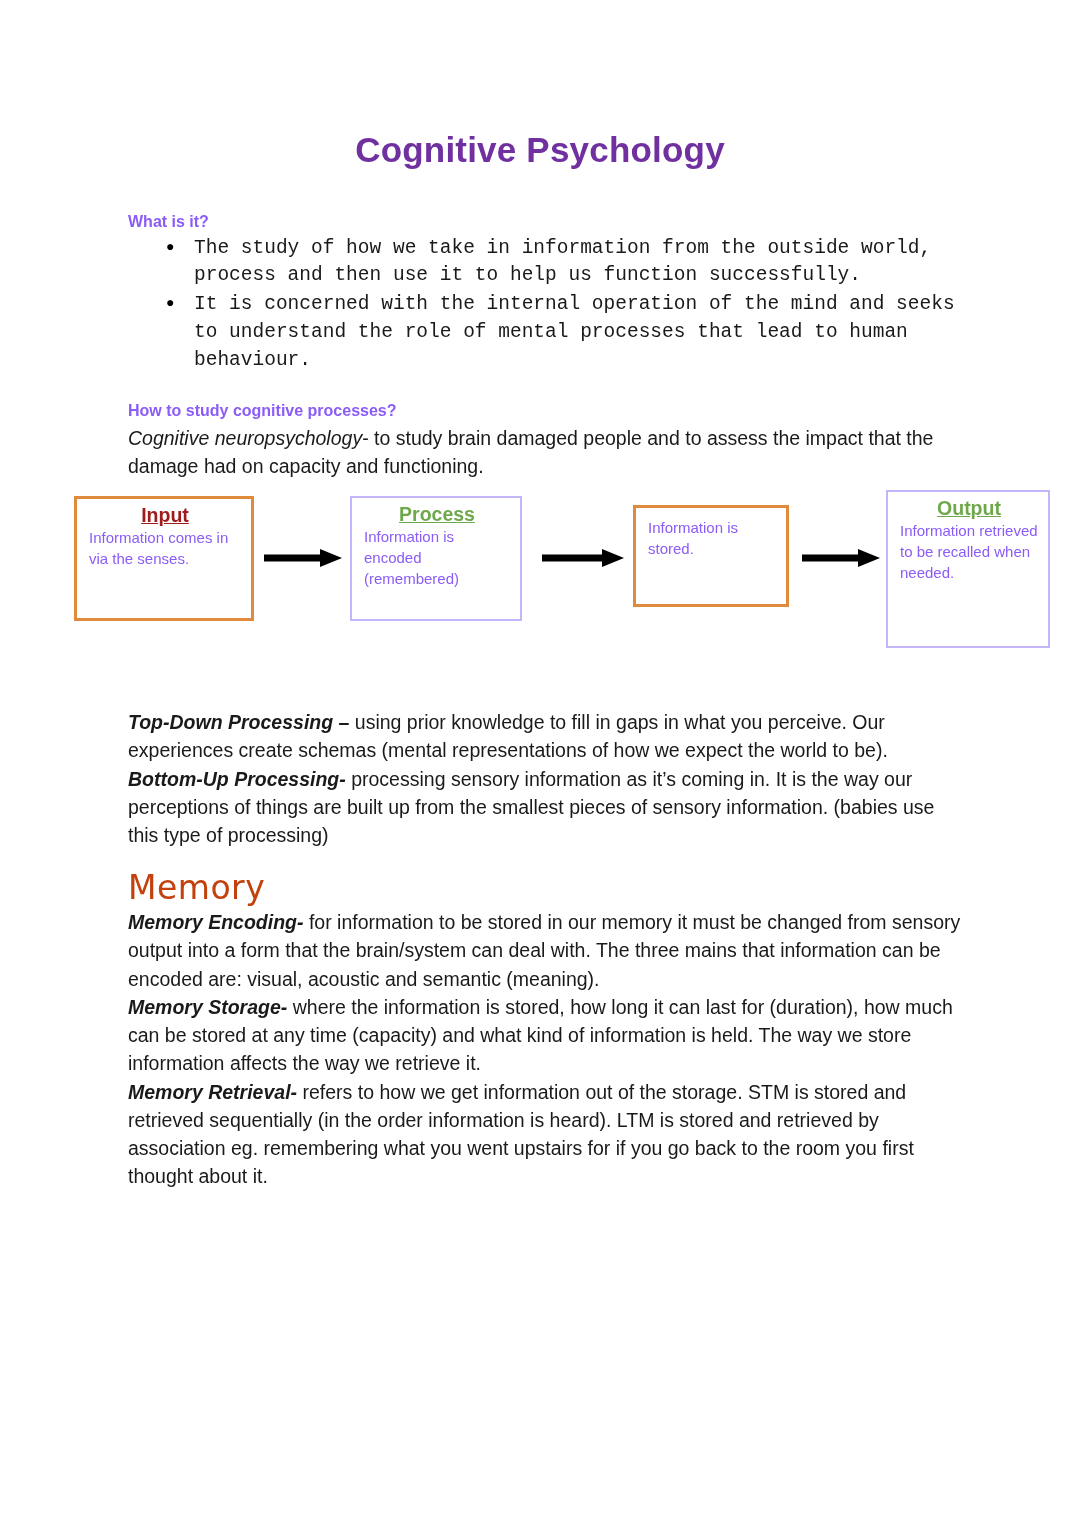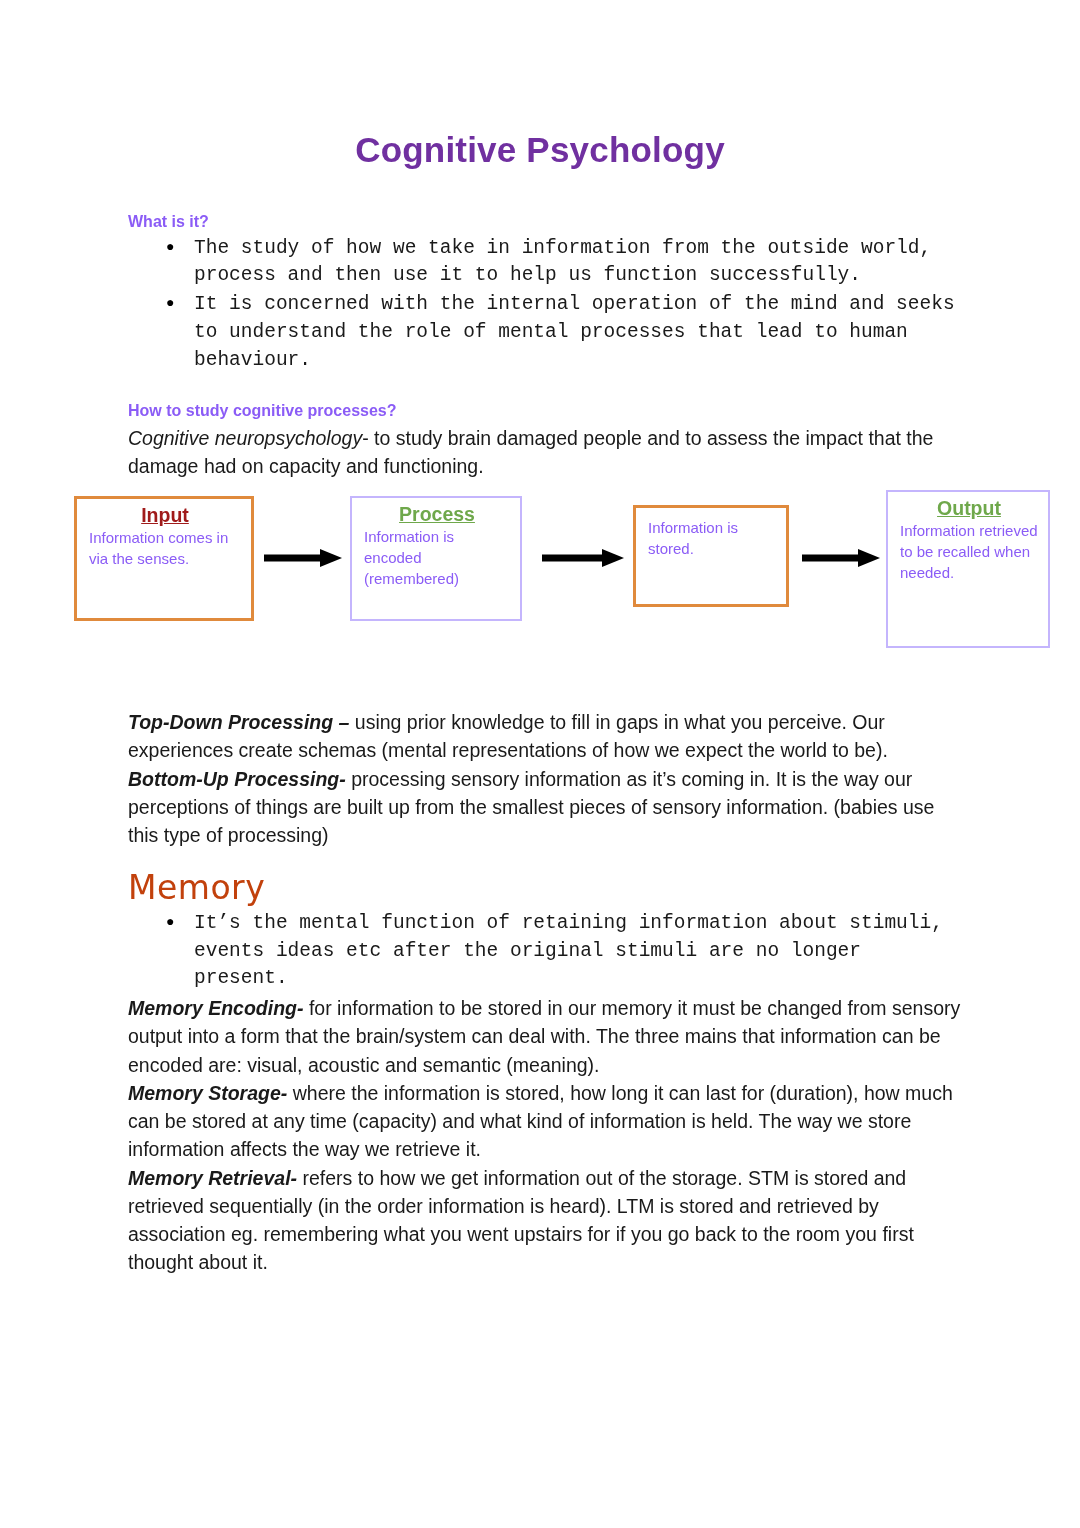"It’s the mental function of" ul.bullets { html: <ul> <li>It’s the mental function of retaining information about stimuli, events ideas etc after the original stimuli are no longer present.</li> </ul> -> none }
